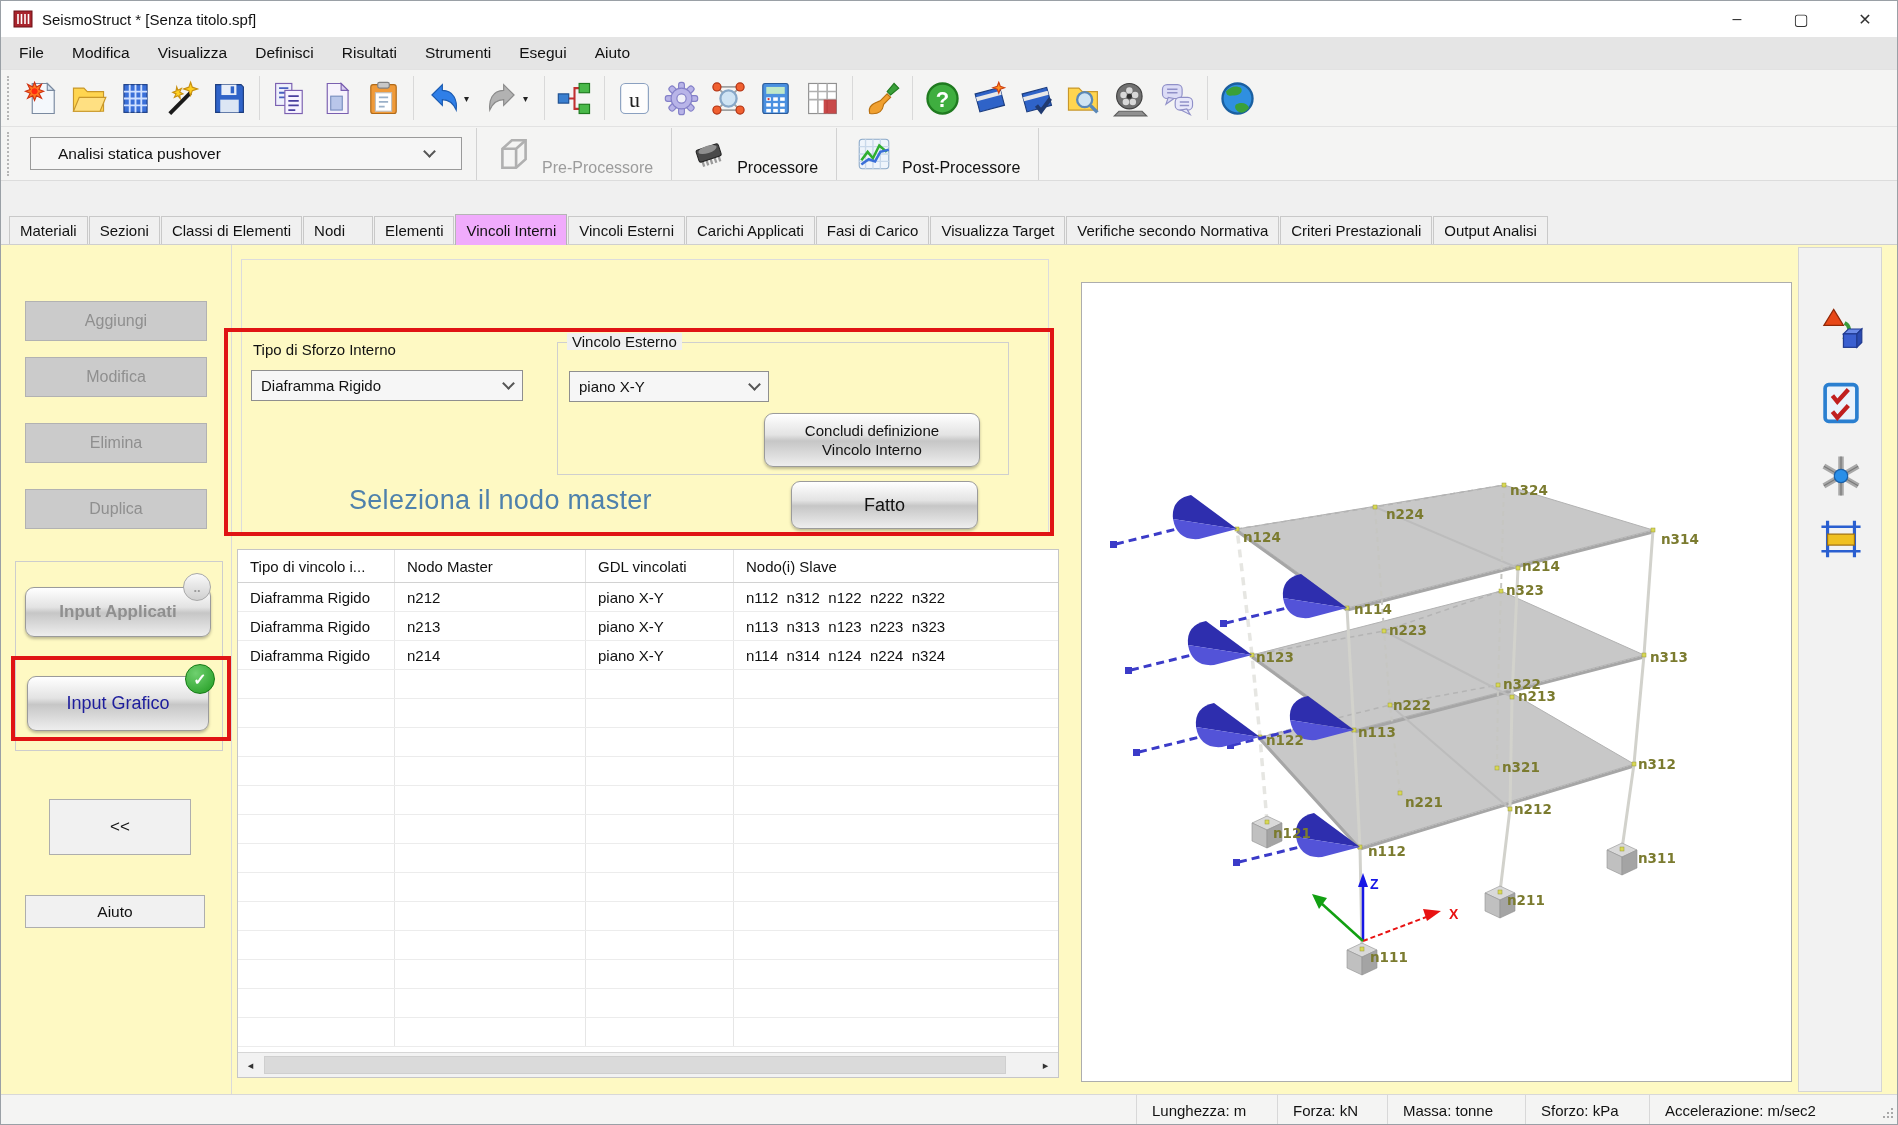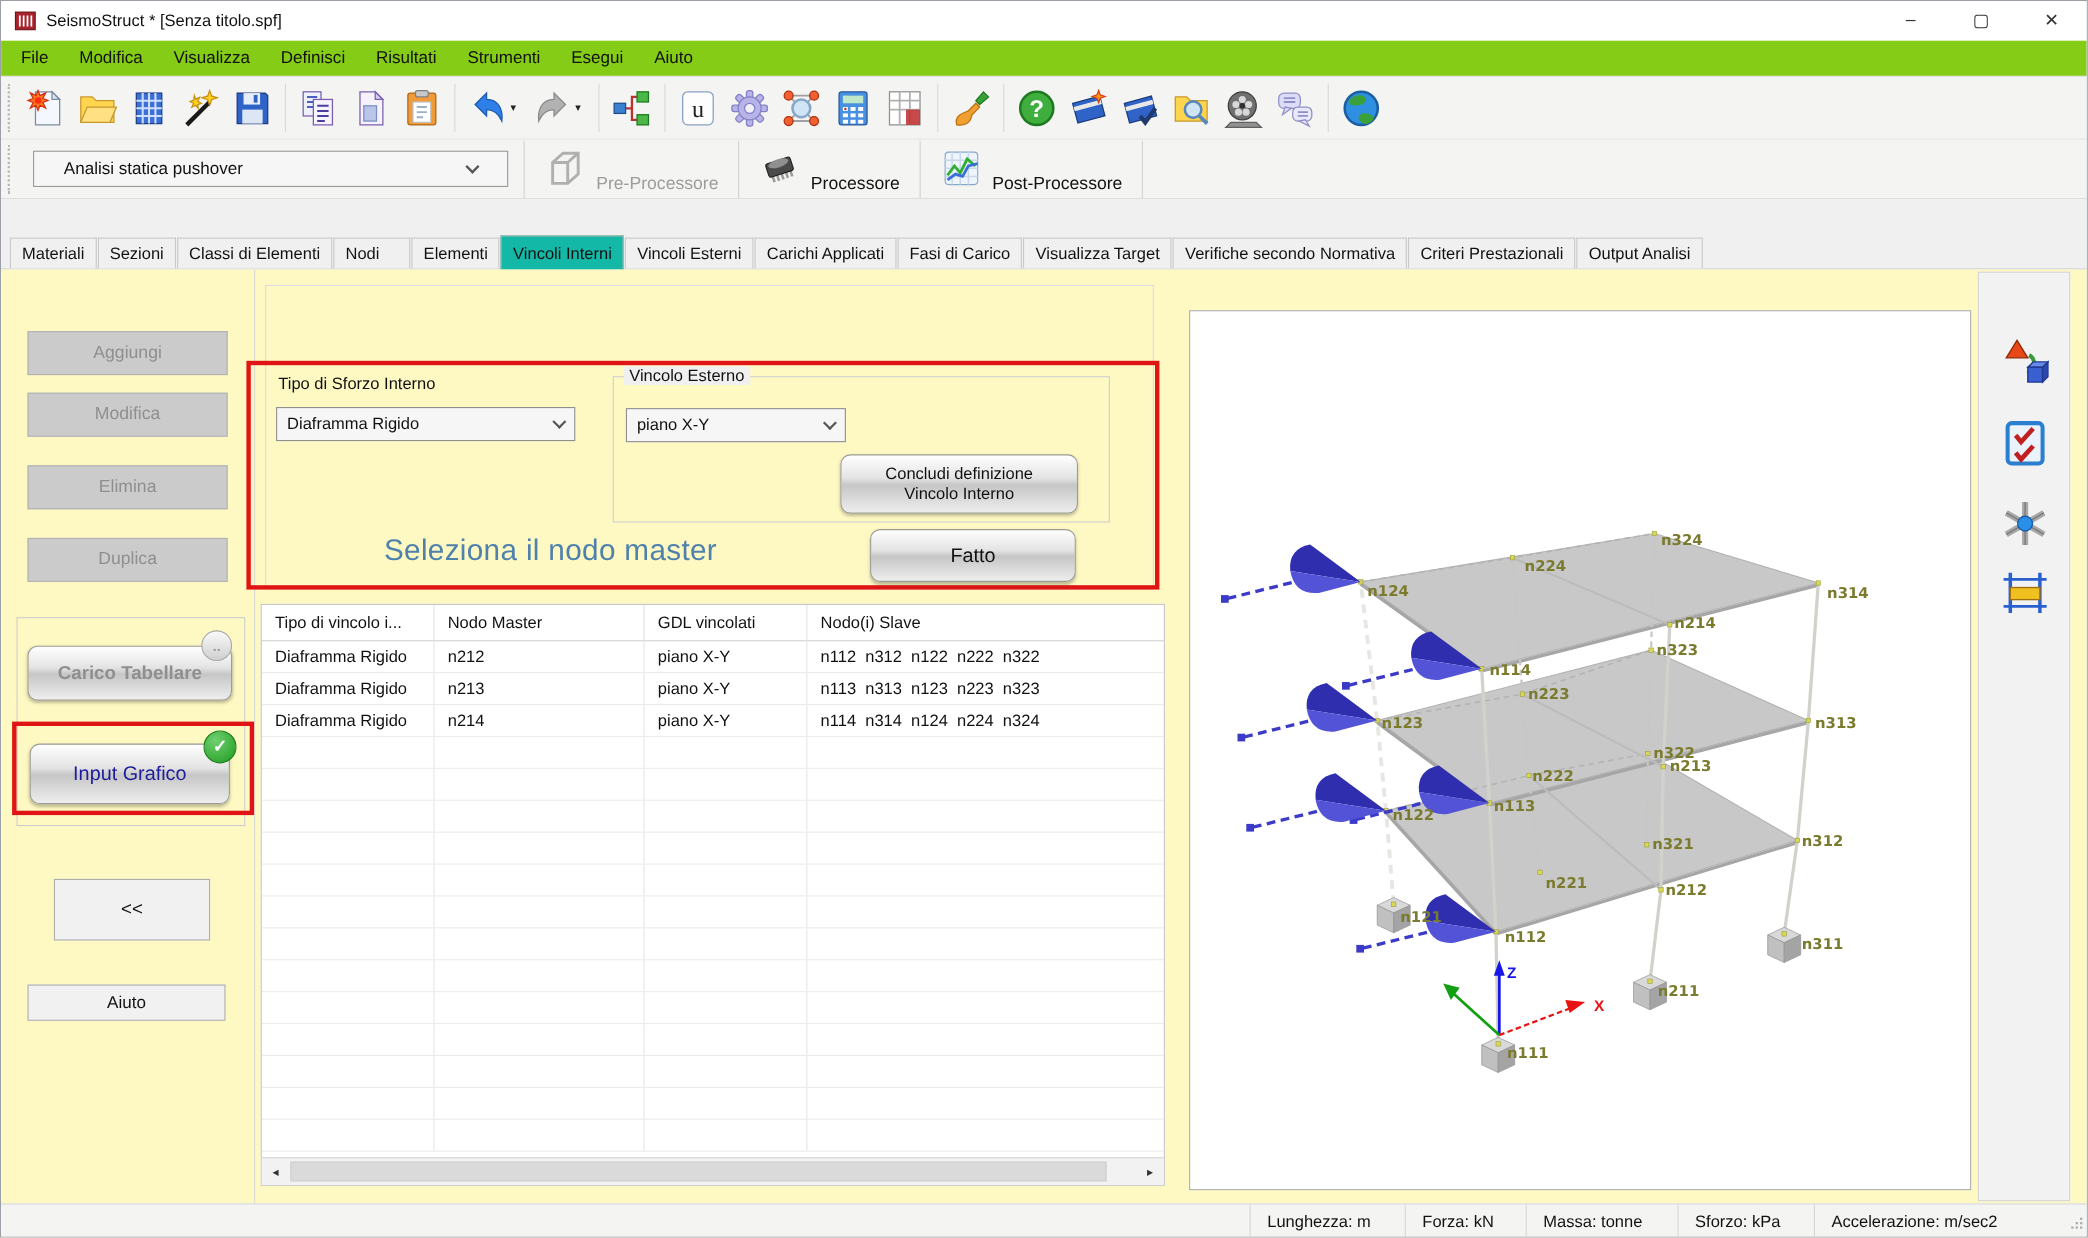"File" #menubar { background: #84cc16 -> #e5e5e5 }
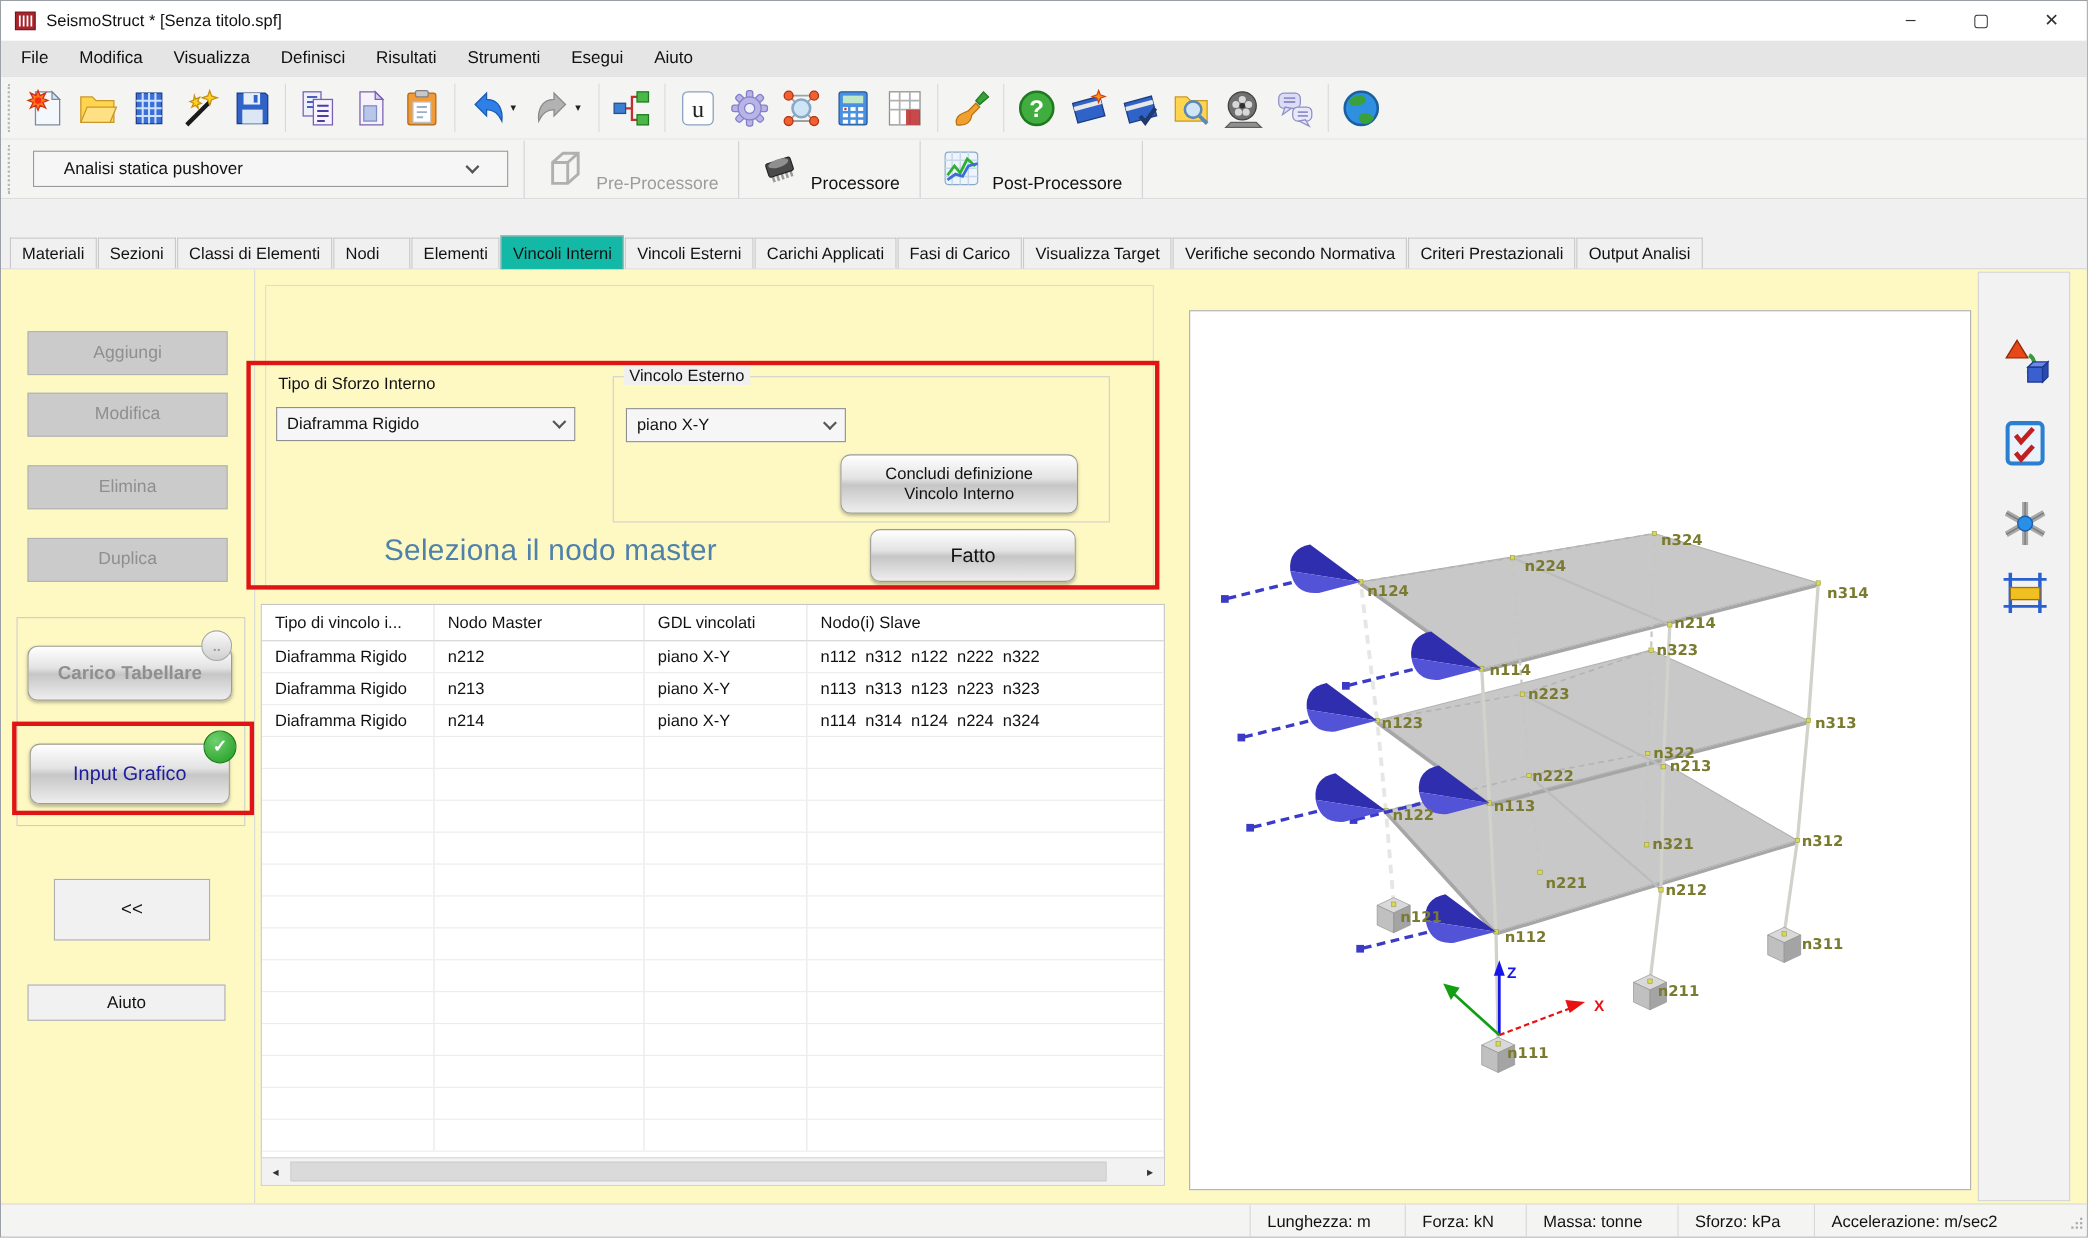"Vincoli Interni" .tab.active { background: #14b8a6 -> #f0abfc }
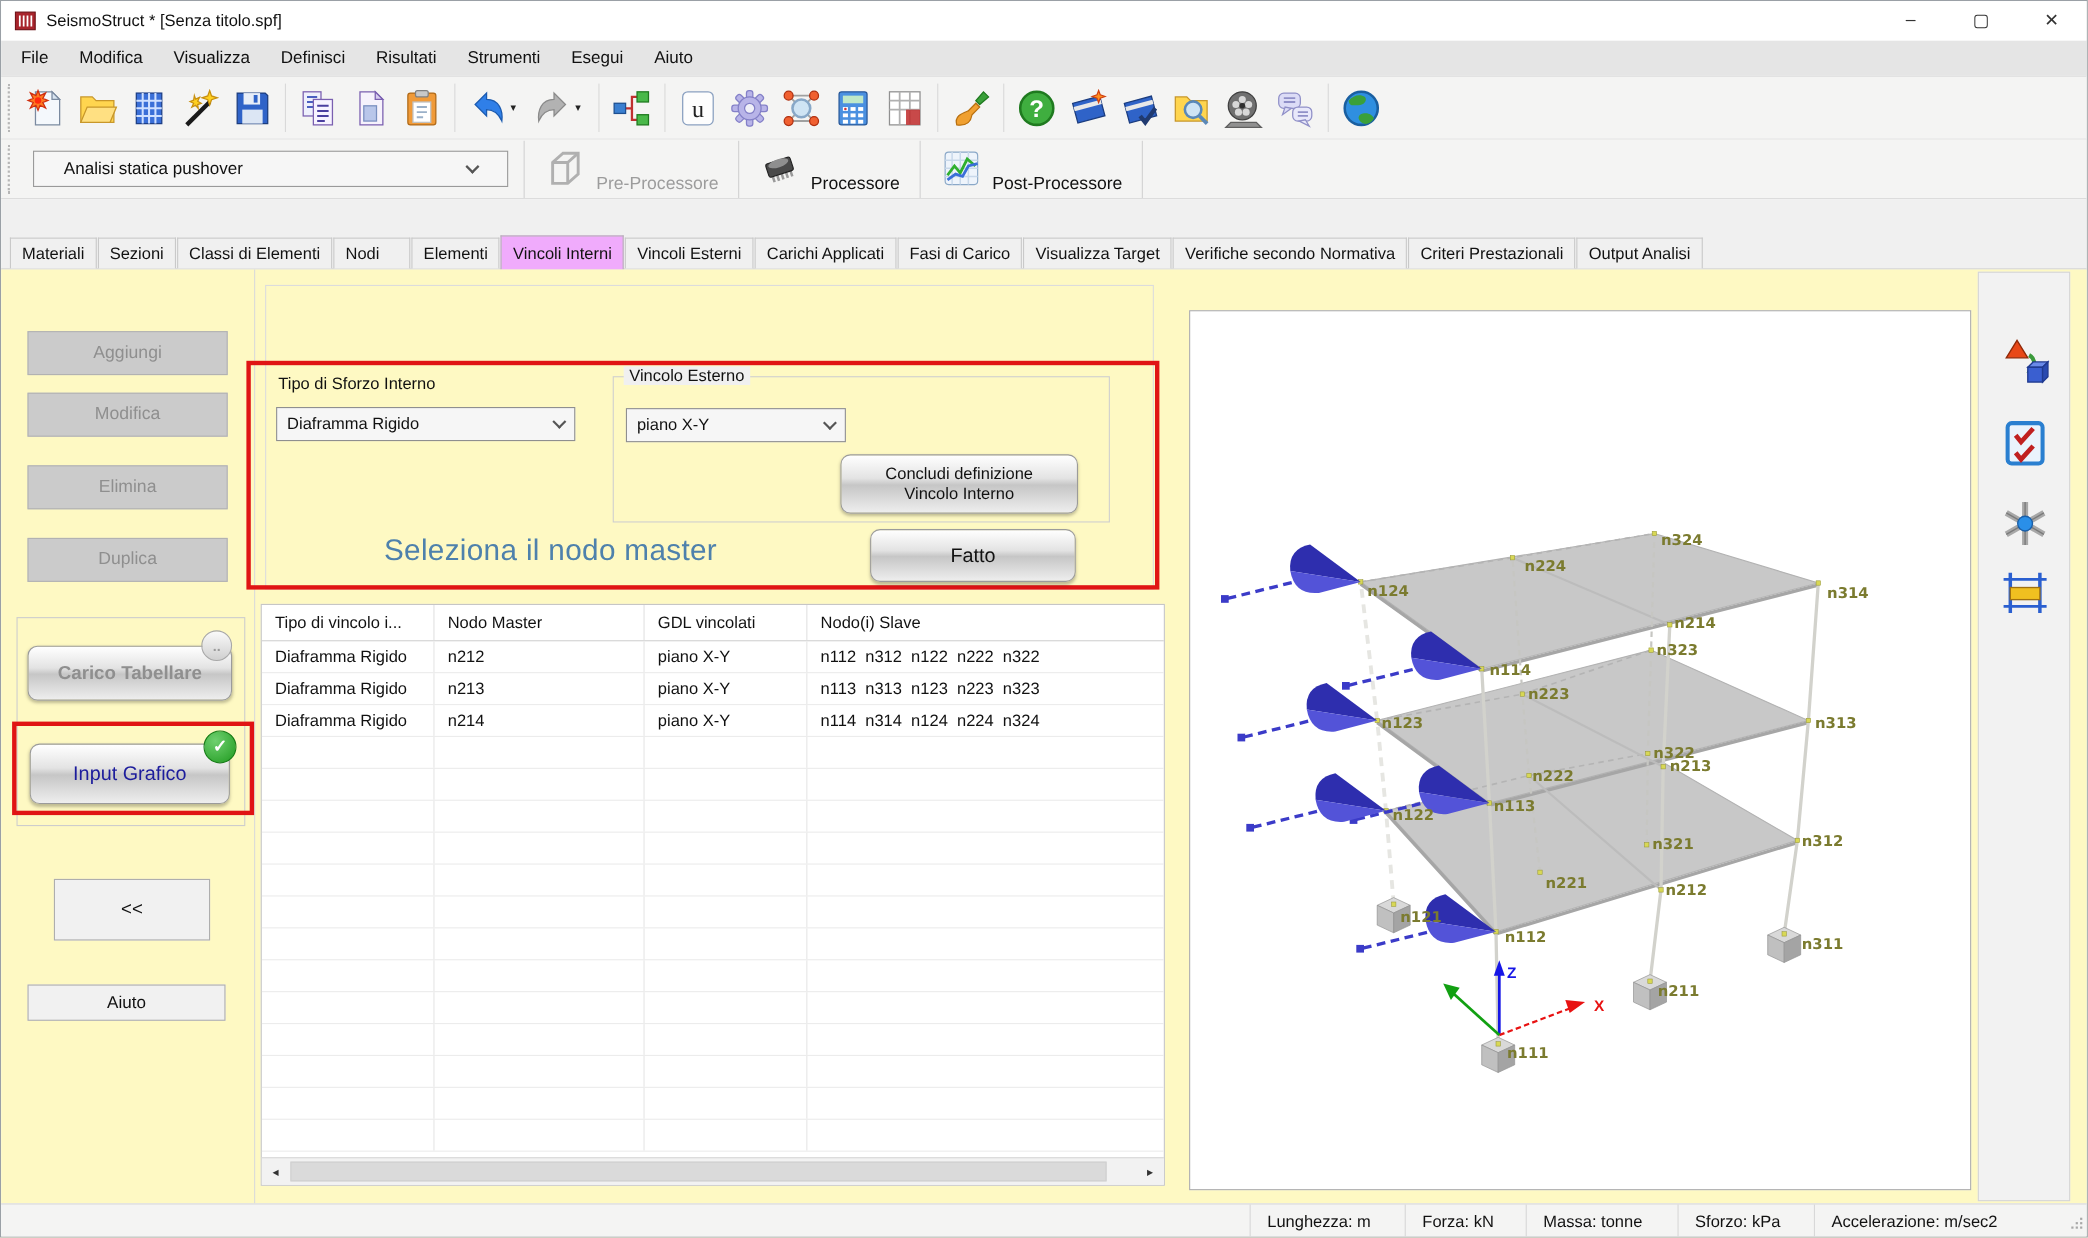"Carico Tabellare" div.glossy { text: Carico Tabellare -> Input Applicati }
